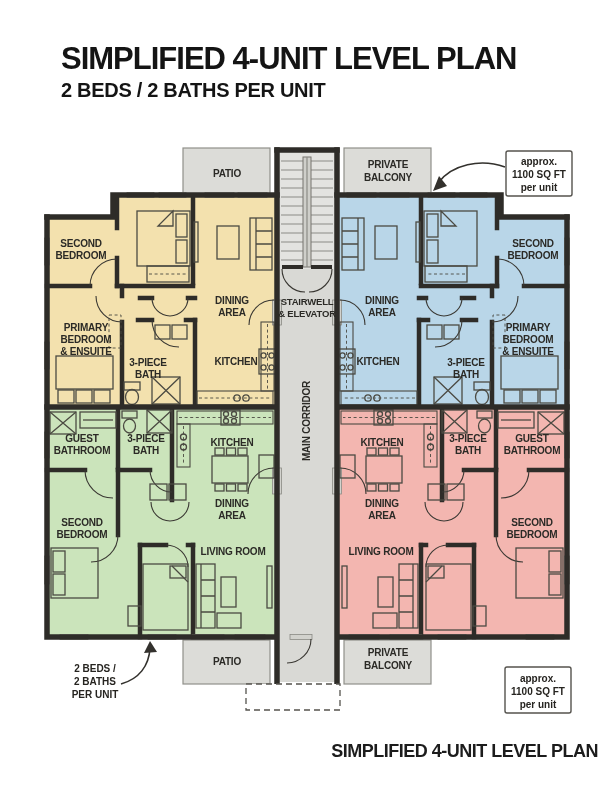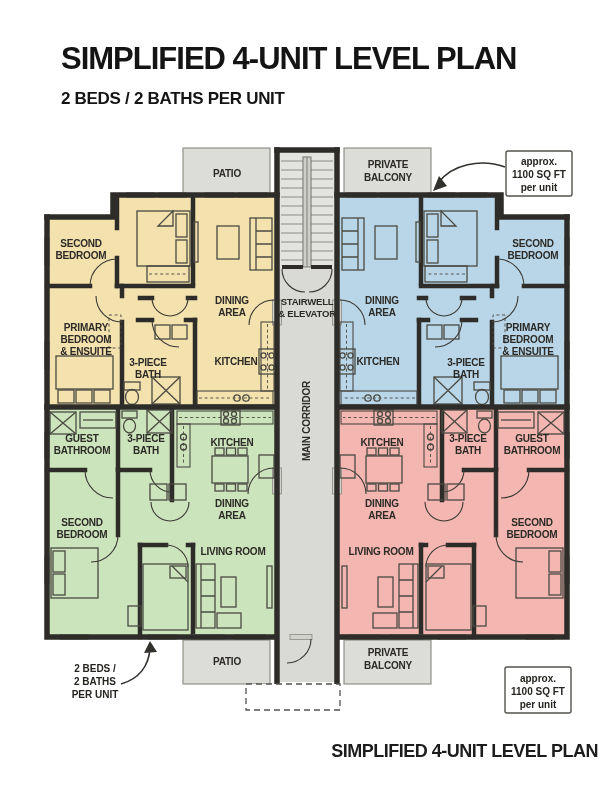"2 BEDS / 2 BATHS" .header .subtitle { font-size: 17px -> 20px; margin-top: 14px -> 4px }
